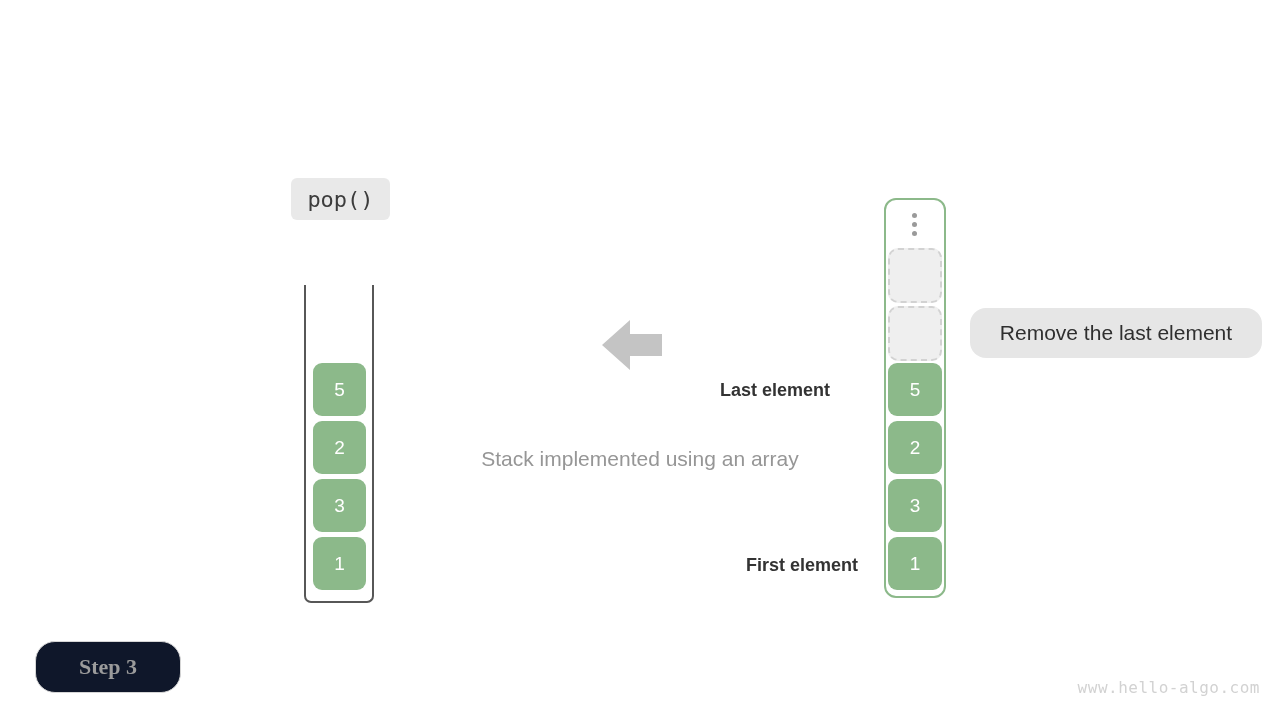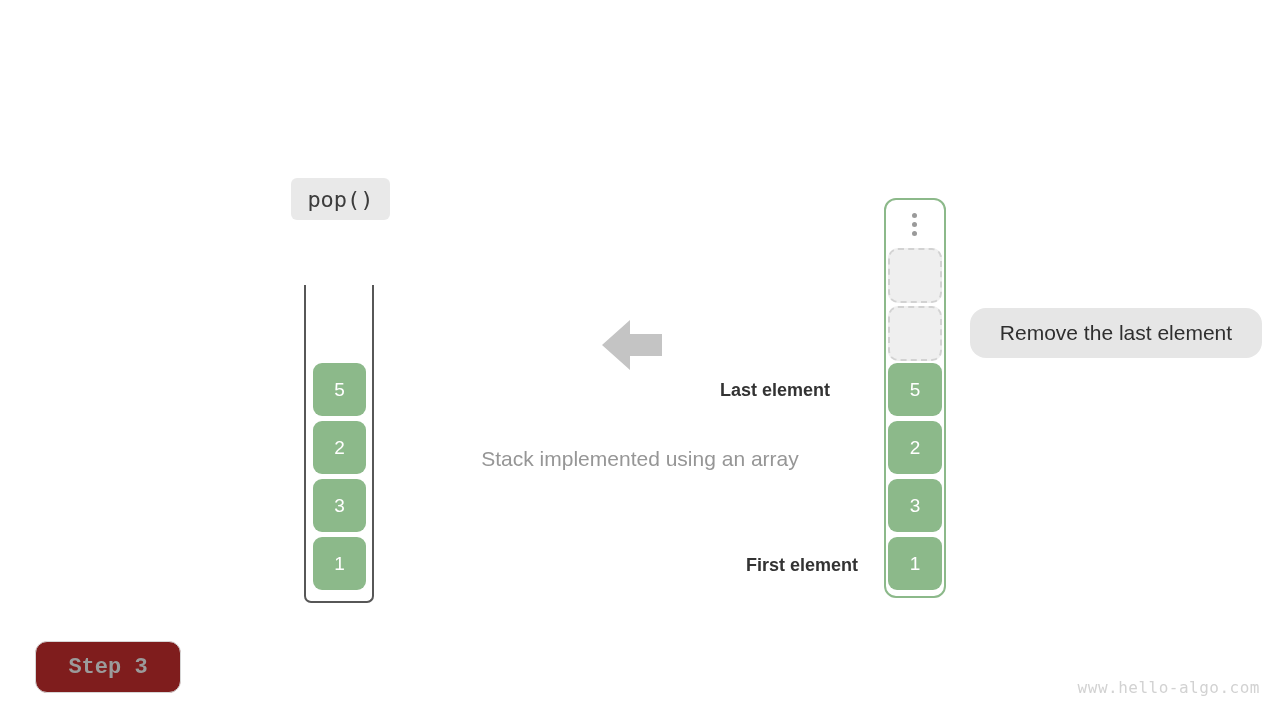"Step 3" .step-badge { background: #7f1d1d -> #0f172a; border-radius: 12px -> 20px; font-family: Liberation Mono, monospace -> Liberation Serif, serif }
